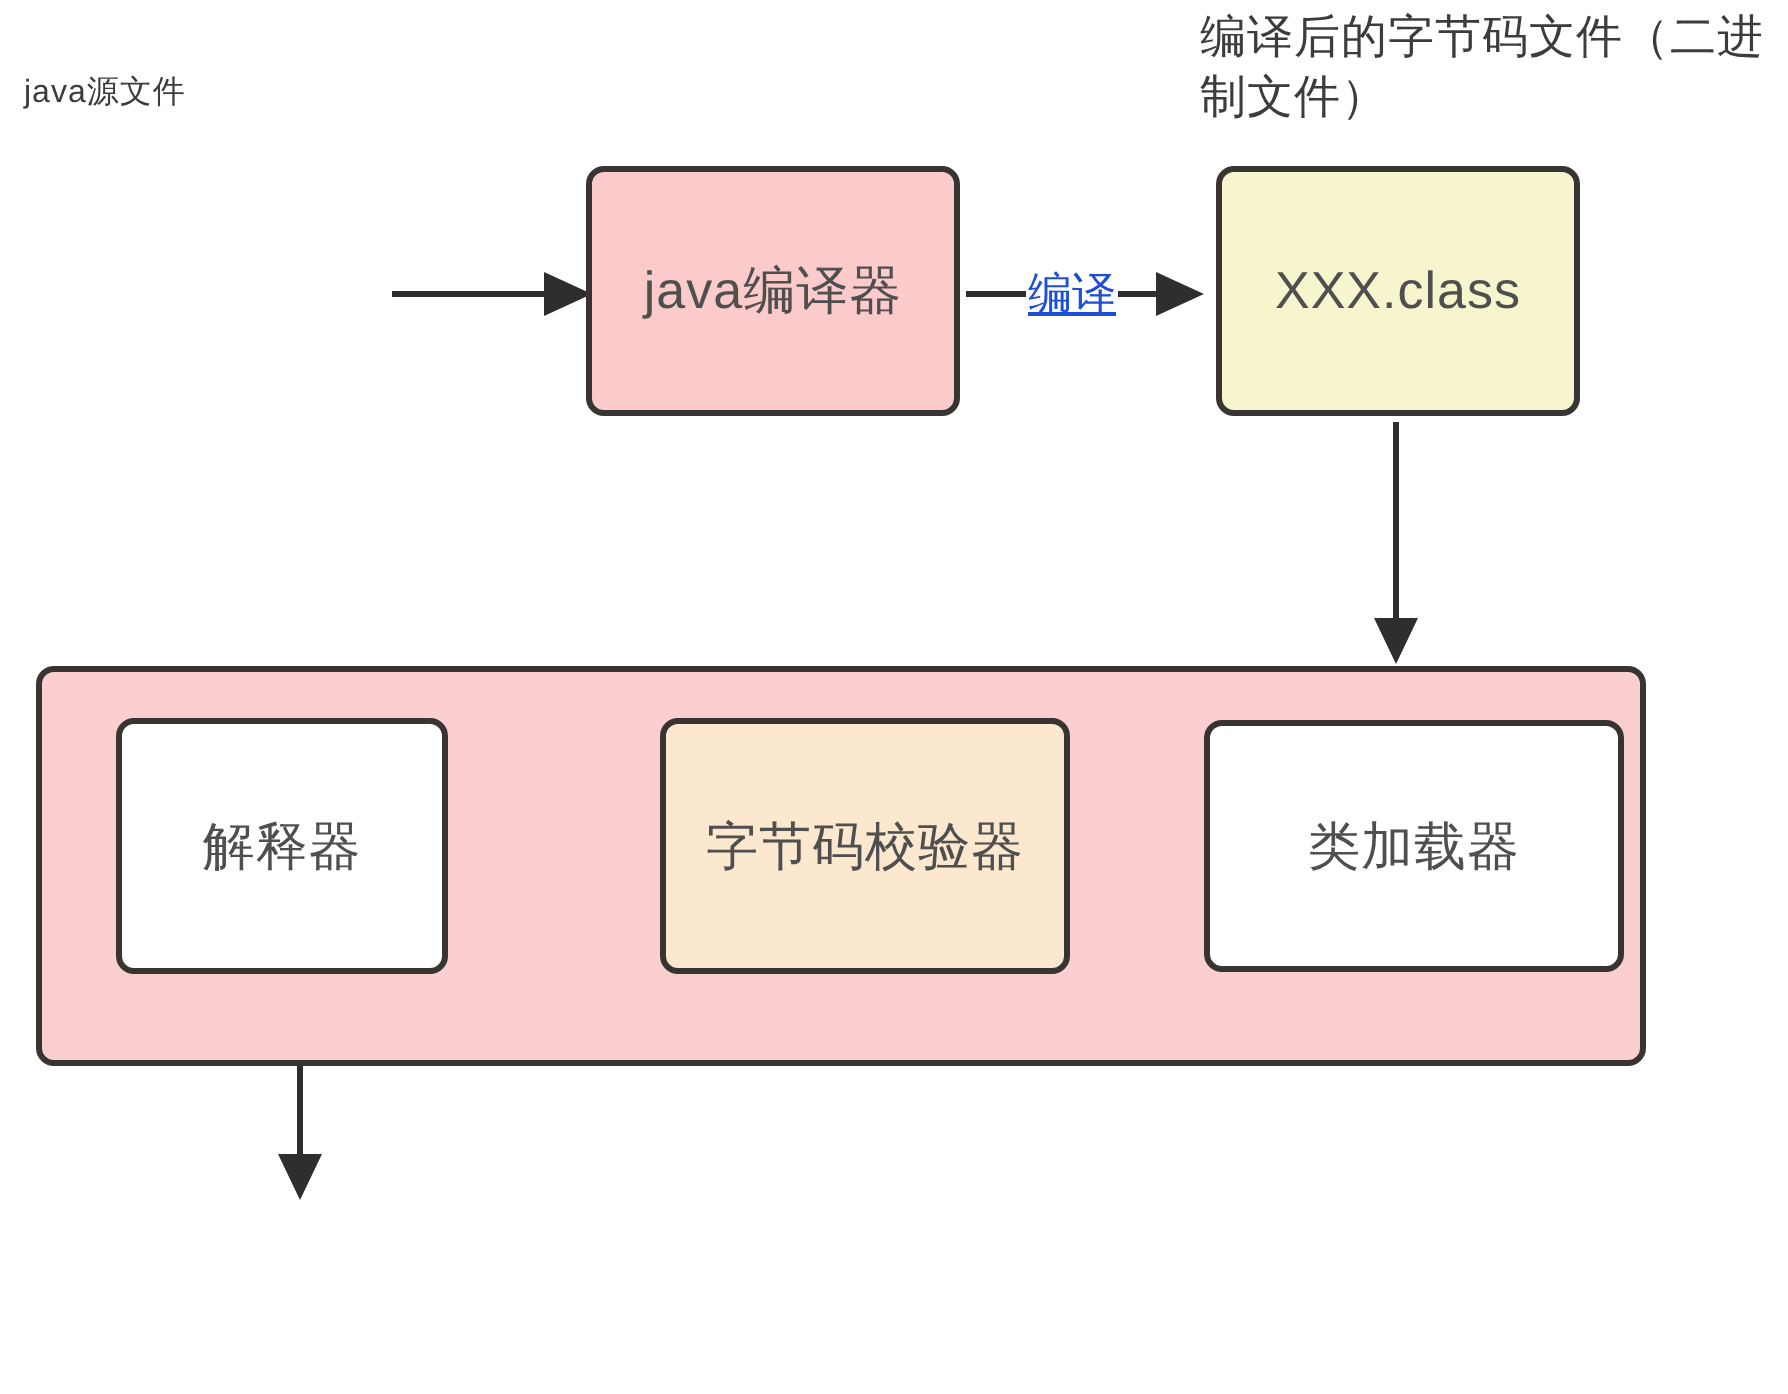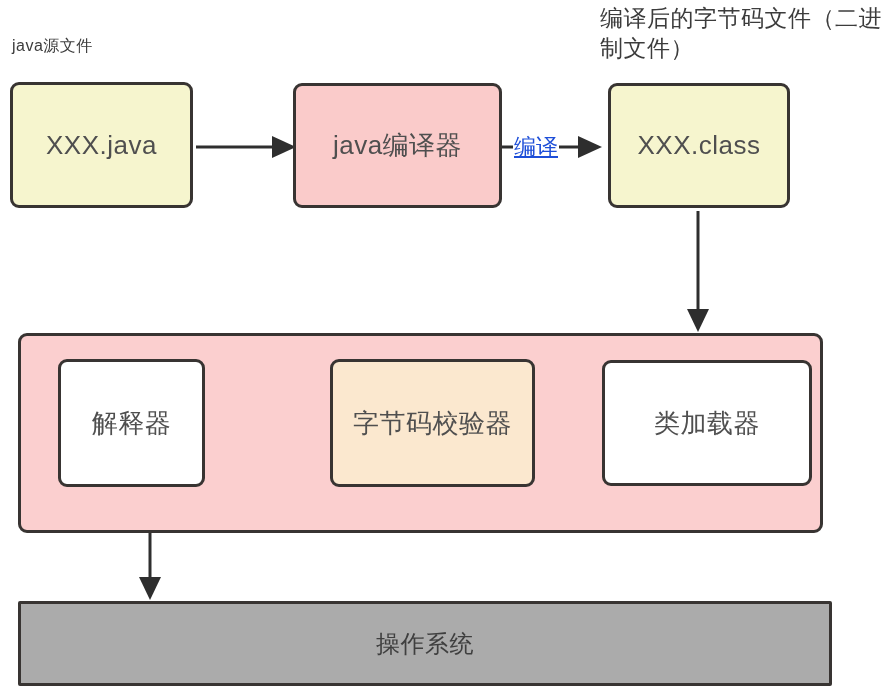"XXX.java" div.node { html: <div> <span>XXX.java</span> </div> -> none }
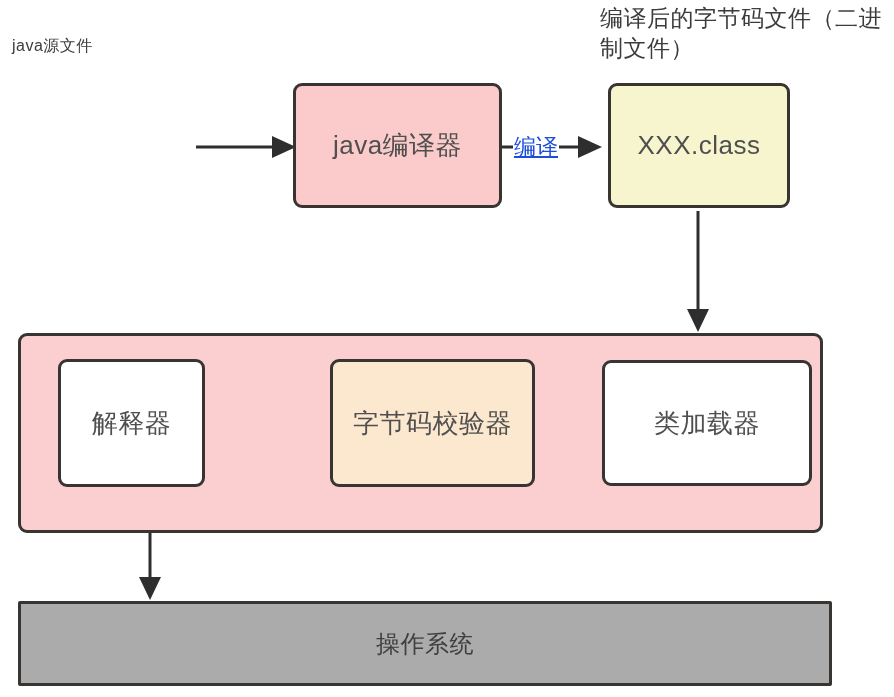"java编译器" .node-compiler { width: 209px -> 187px }
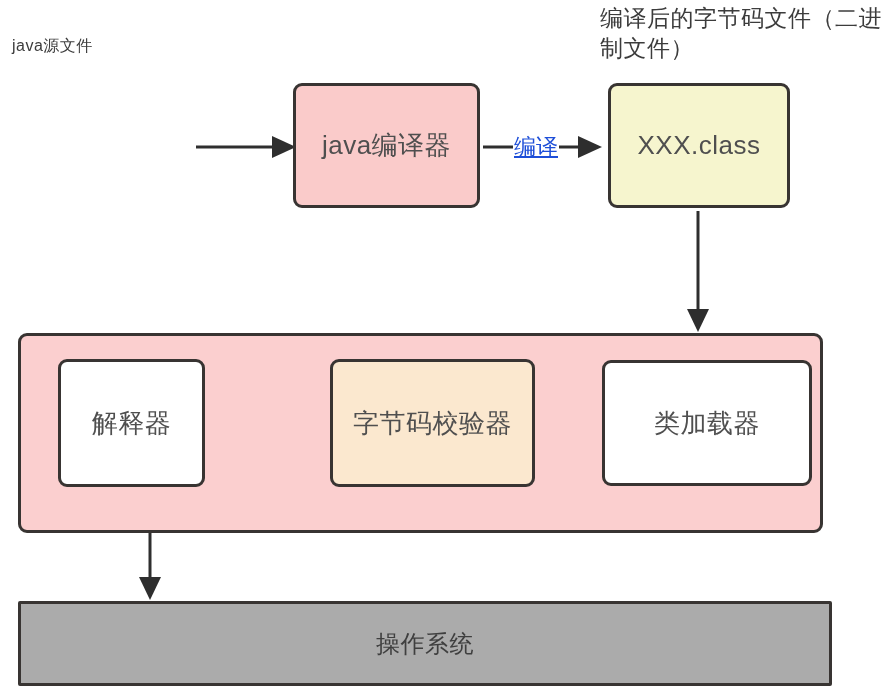"解释器" .node-interpreter { width: 147px -> 166px }
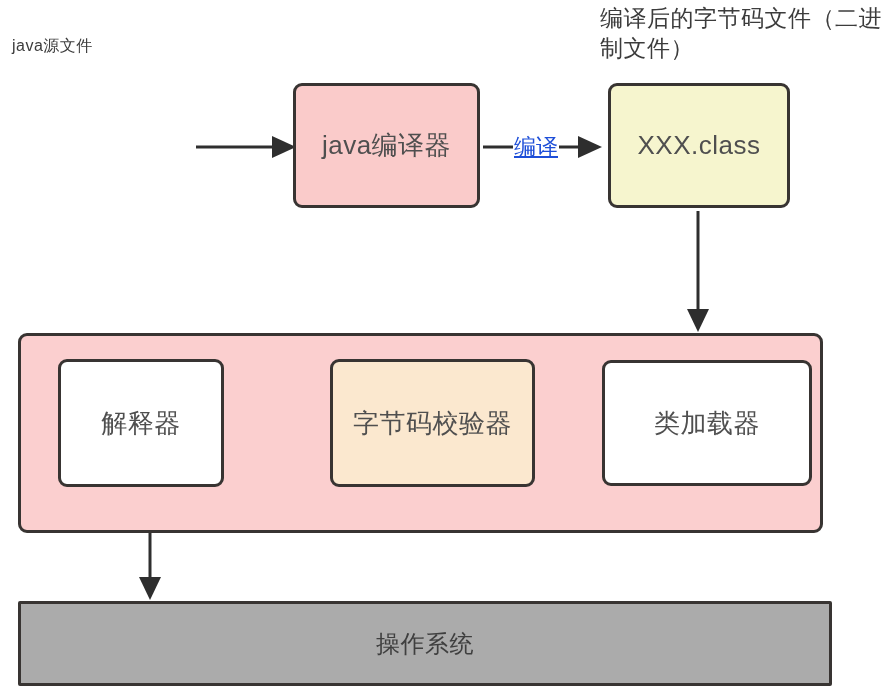"操作系统" div.node { html: <div> <span>操作系统</span> </div> -> none }
